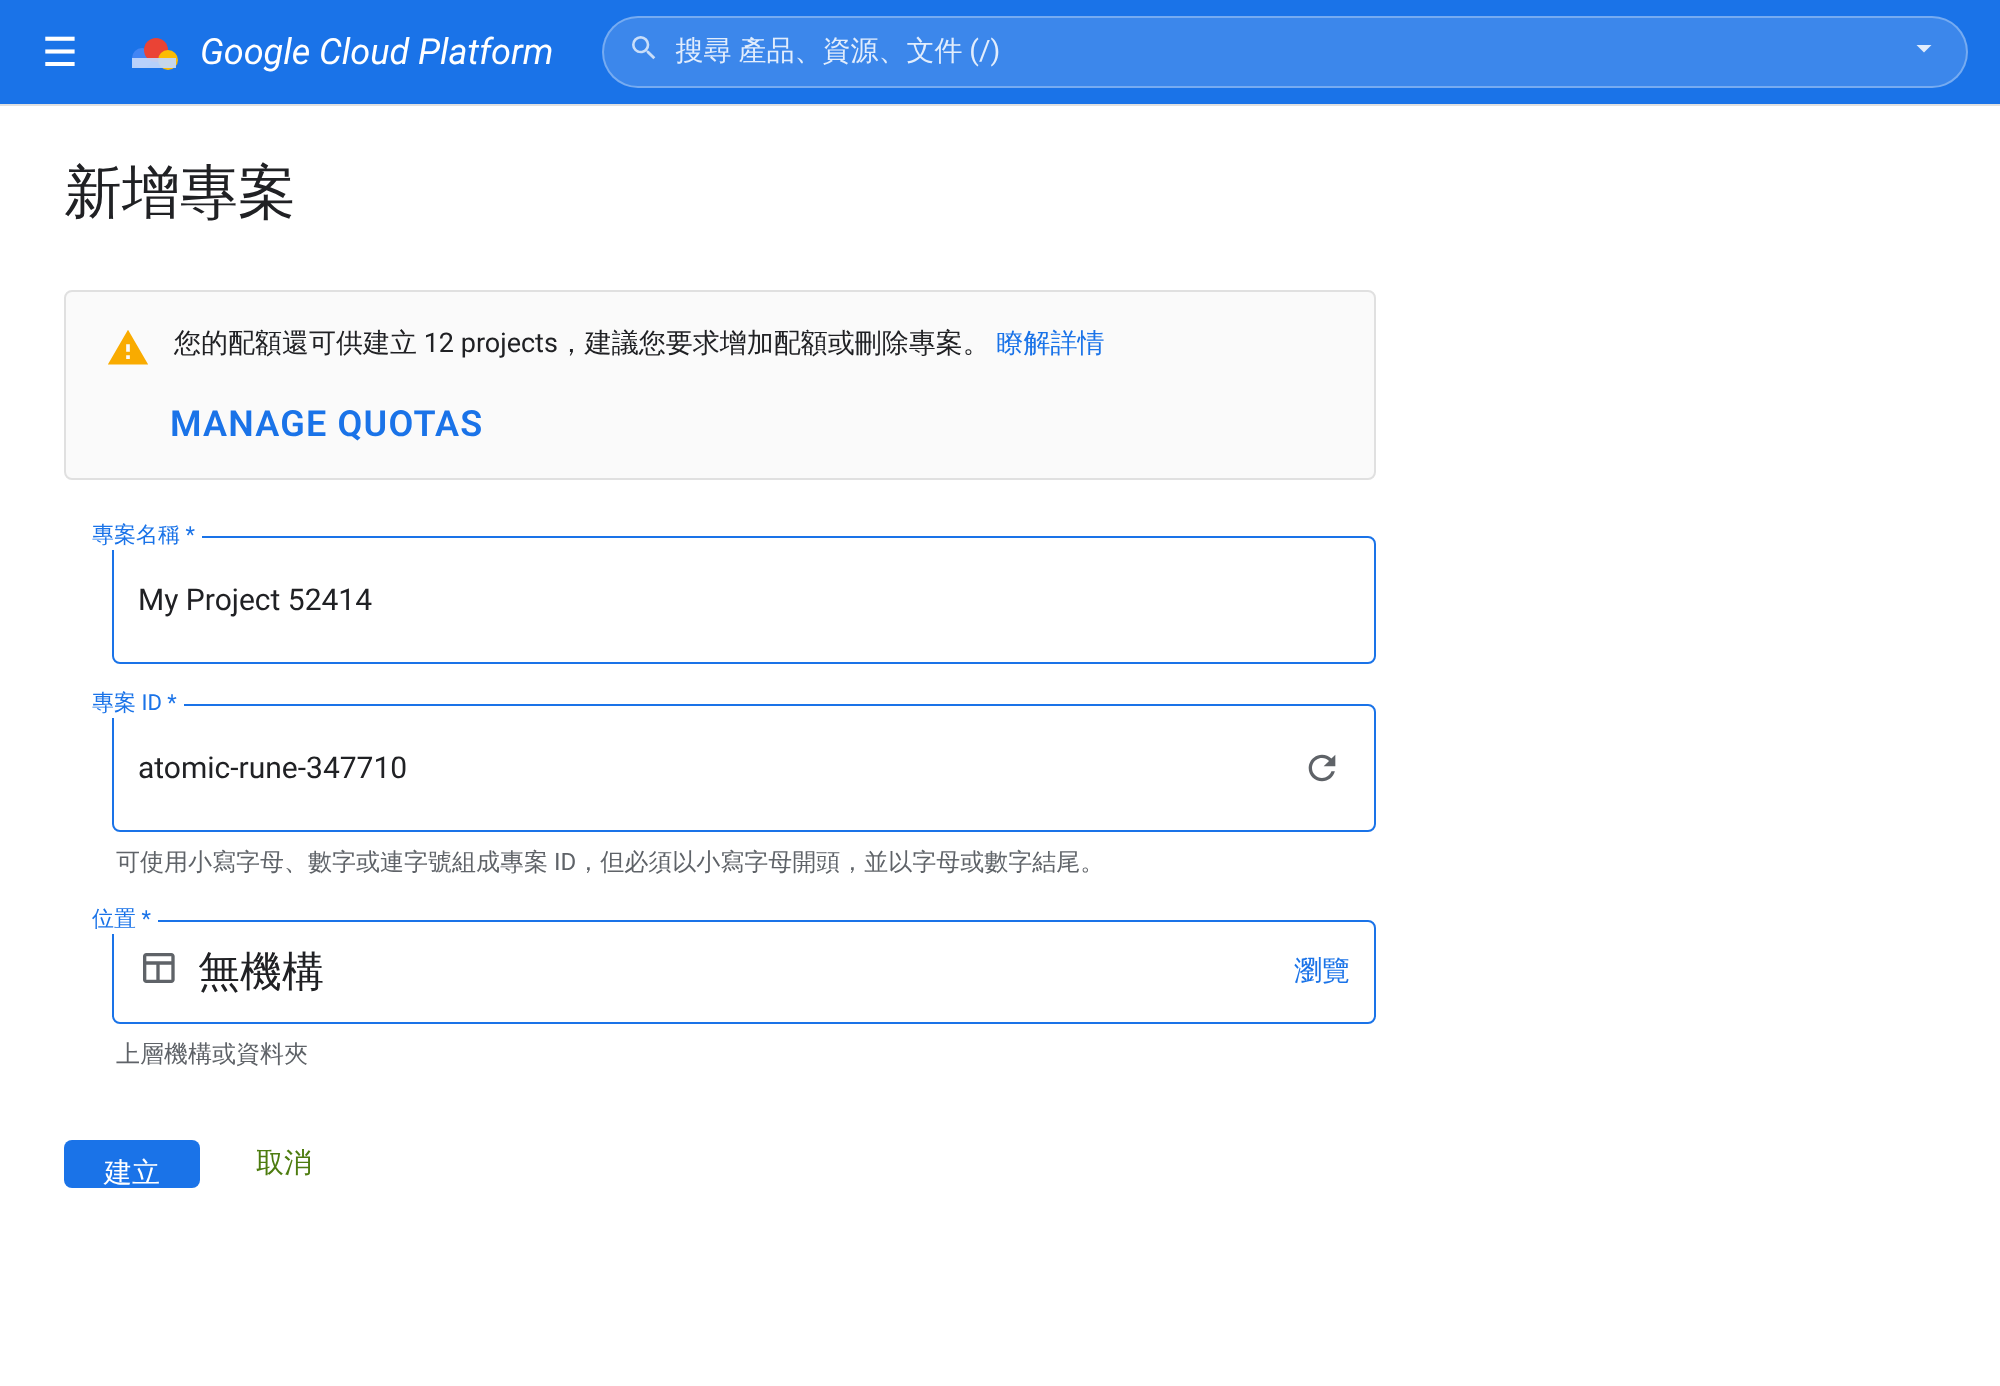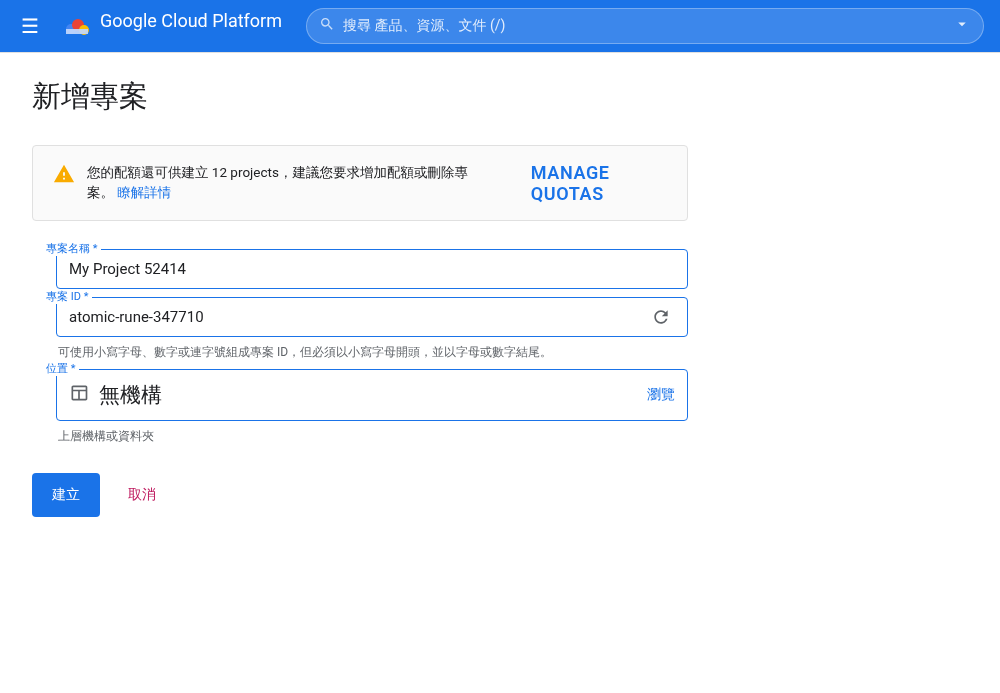"Google Cloud Platform" .nav-logo { align-items: flex-start -> center; font-style: none -> italic }
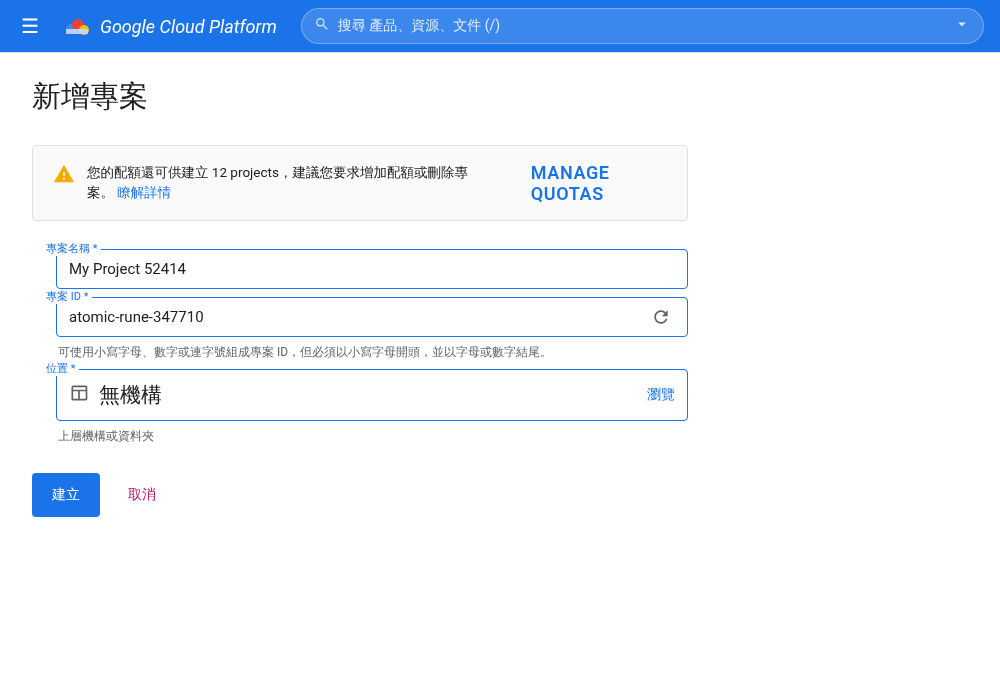"您的配額還可供建立 12 projects，建議您要求增加配額或刪除專案。" .warning-box { flex-direction: none -> column }
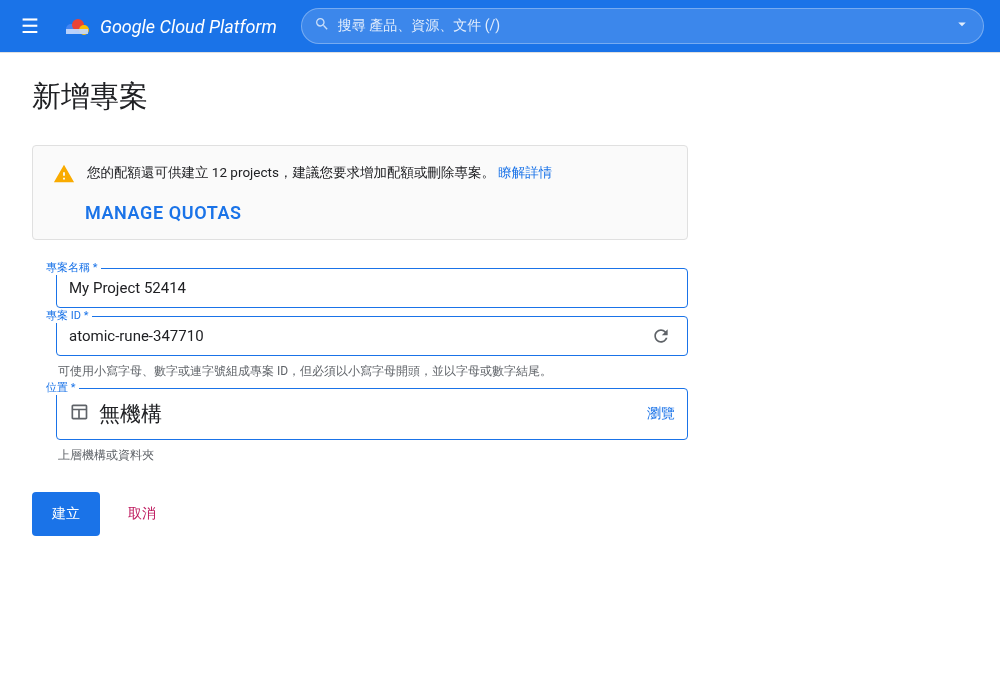"專案名稱" .form-field { margin-bottom: 8px -> 20px }
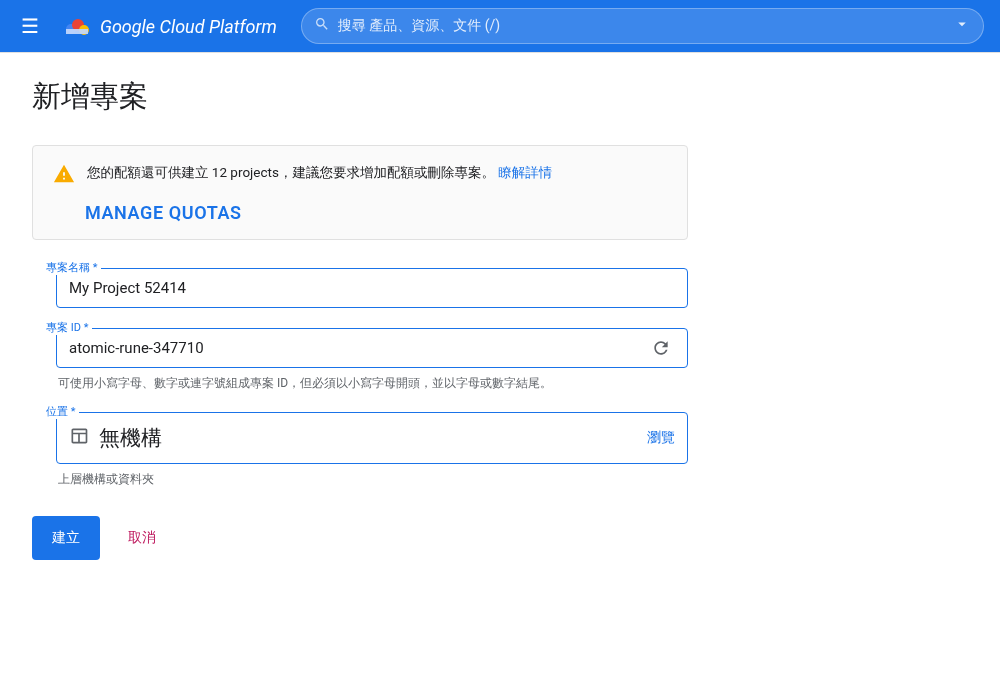"My Project 52414" .field-input-wrapper { height: 40px -> 64px }
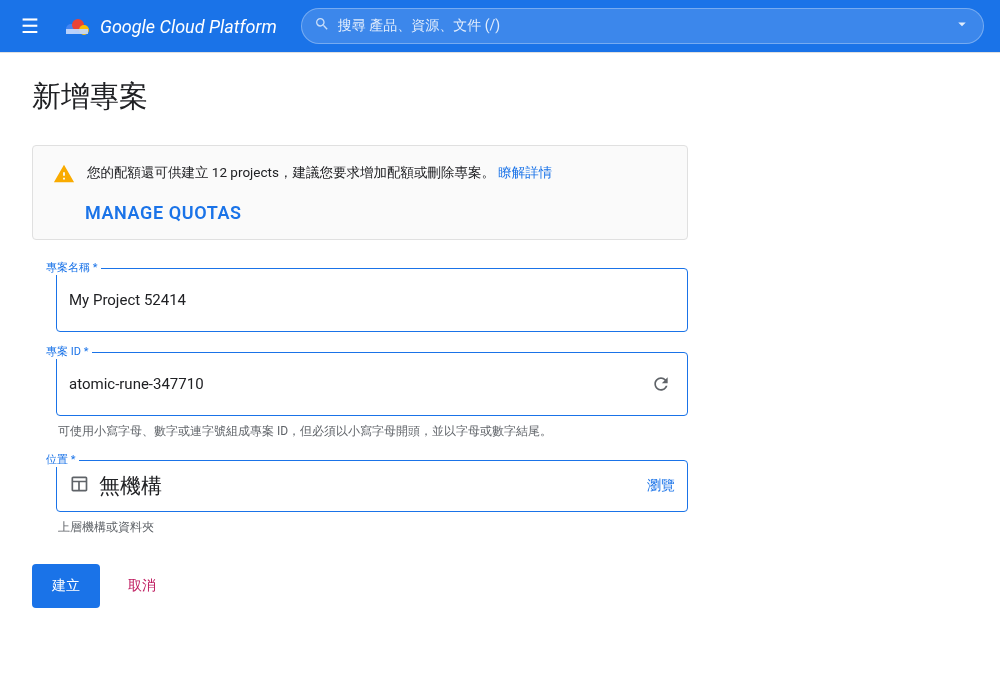"建立" .btn-primary { height: 44px -> 24px }
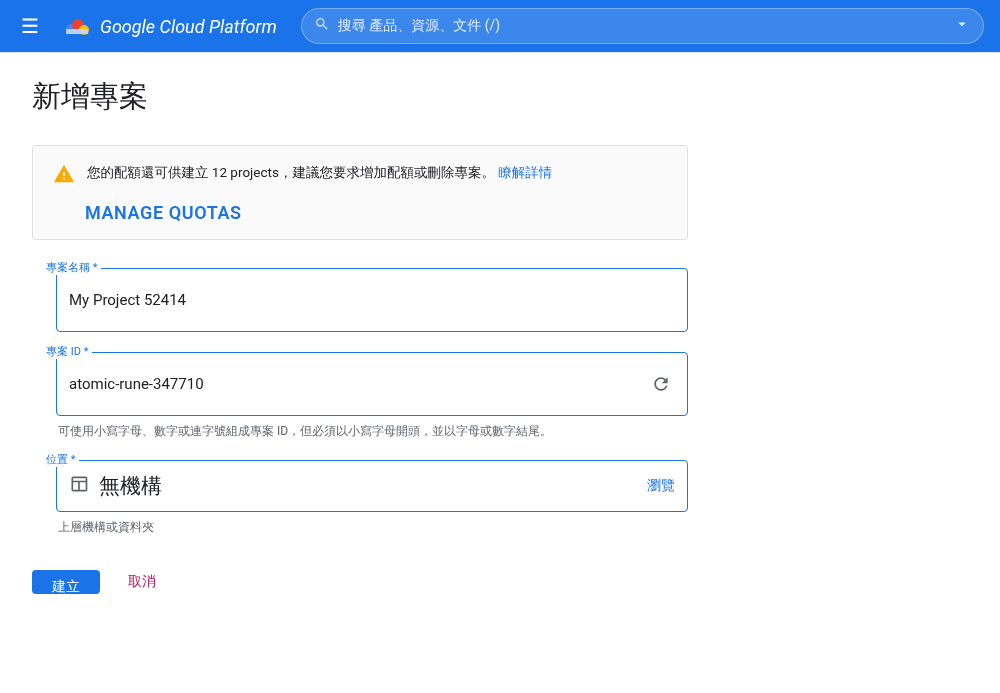"取消" .btn-cancel { color: #be185d -> #4d7c0f }
